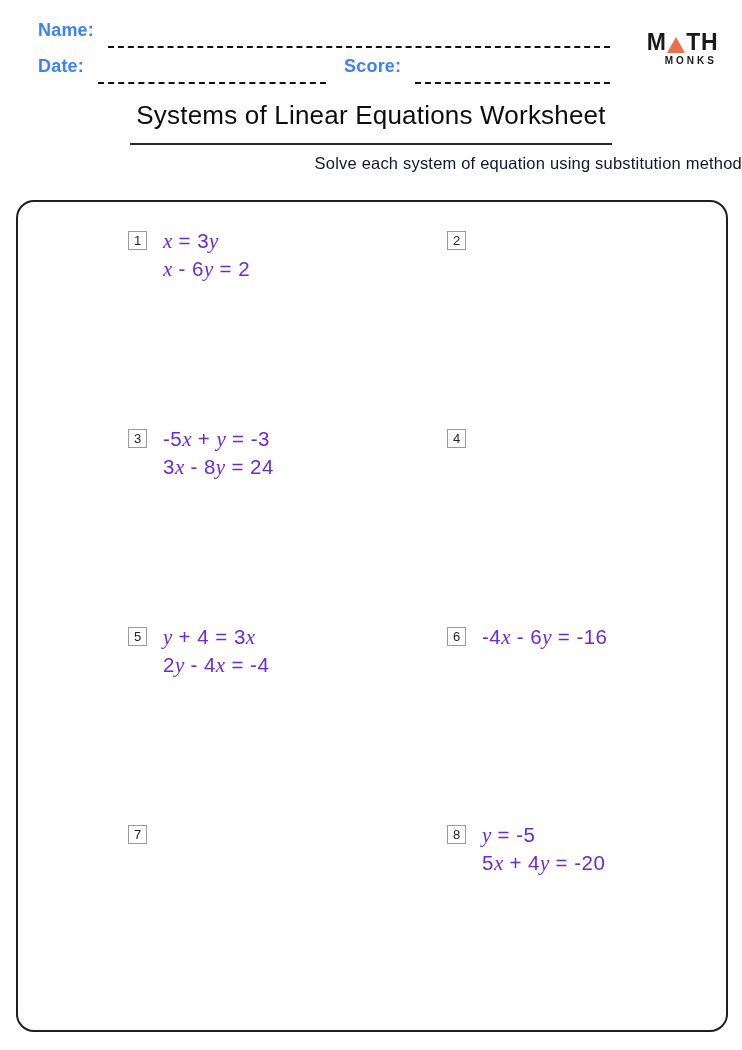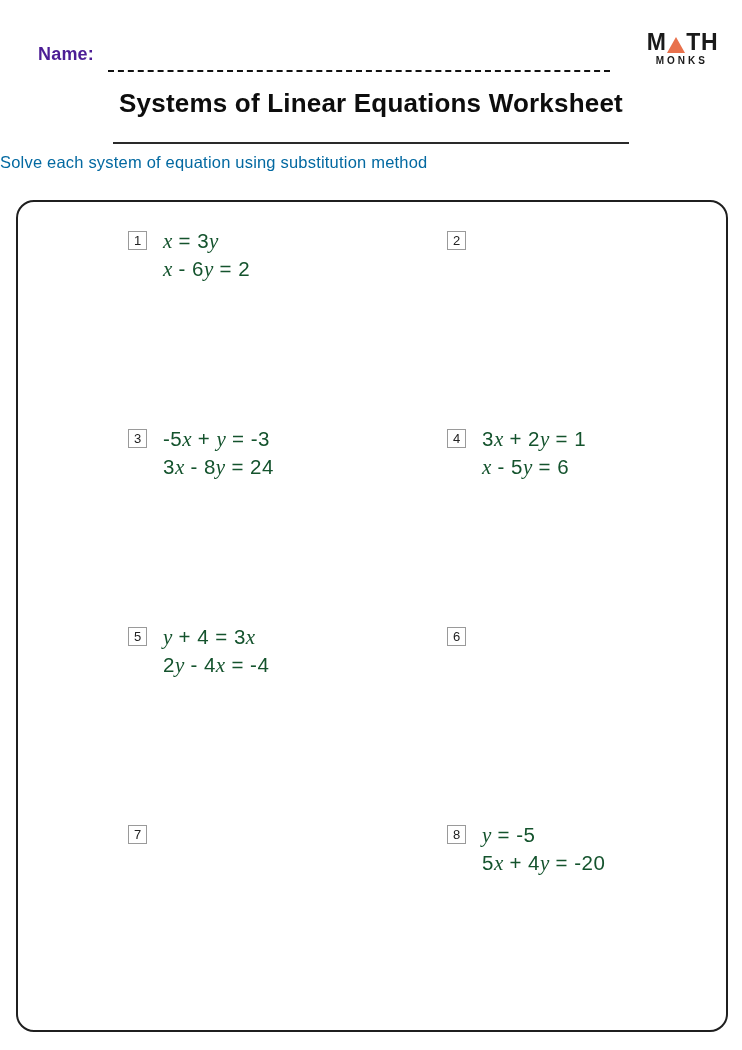"Name:" .hlabel { color: #4c1d95 -> #3b82f6; margin-top: 24px -> none }
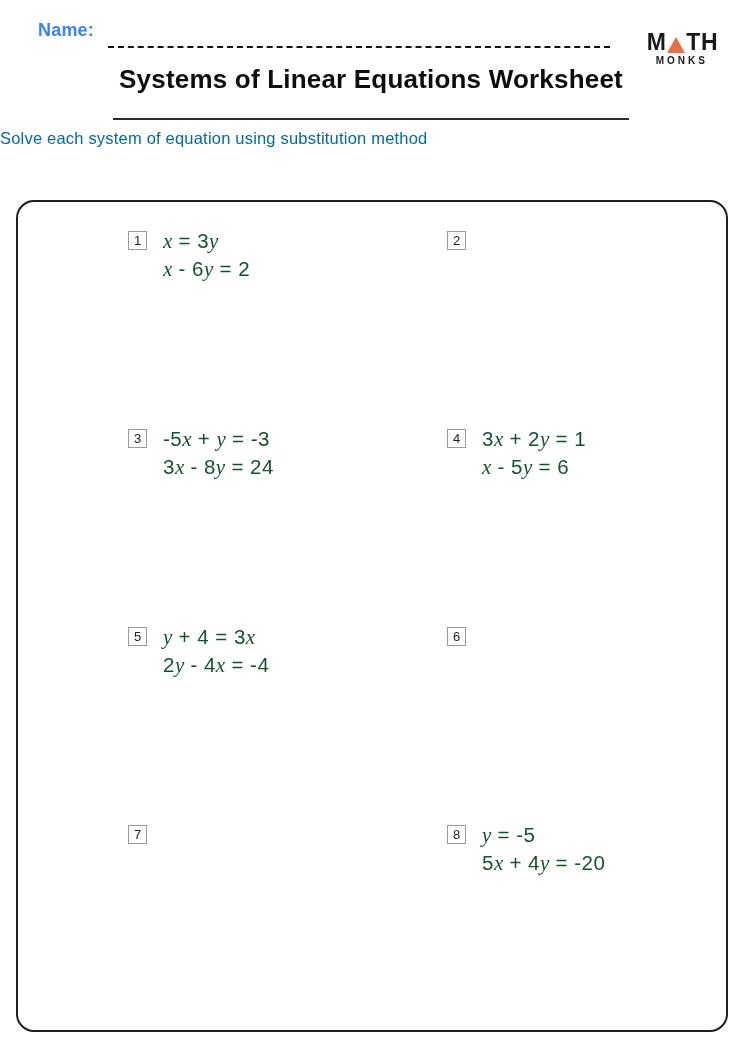"Date:" div.hrow { html: none -> <div> <span>Date:</span> <span></span> <span>Score:</span> <span></span> </div> }
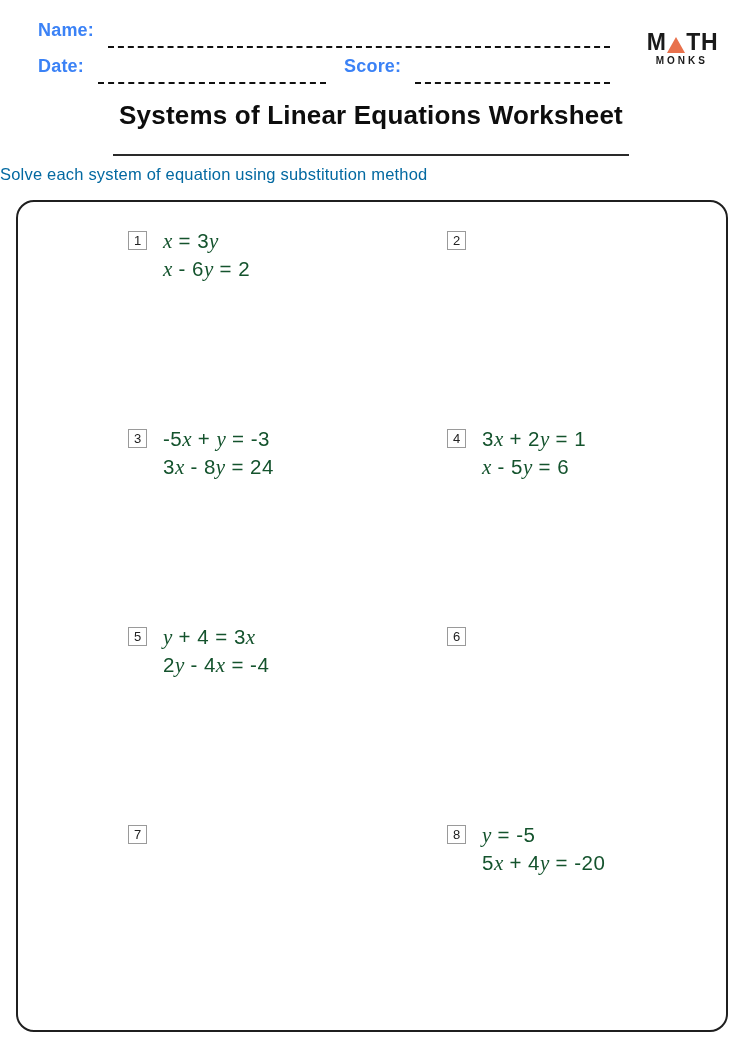"MONKS" .logo-monks { text-align: center -> none }
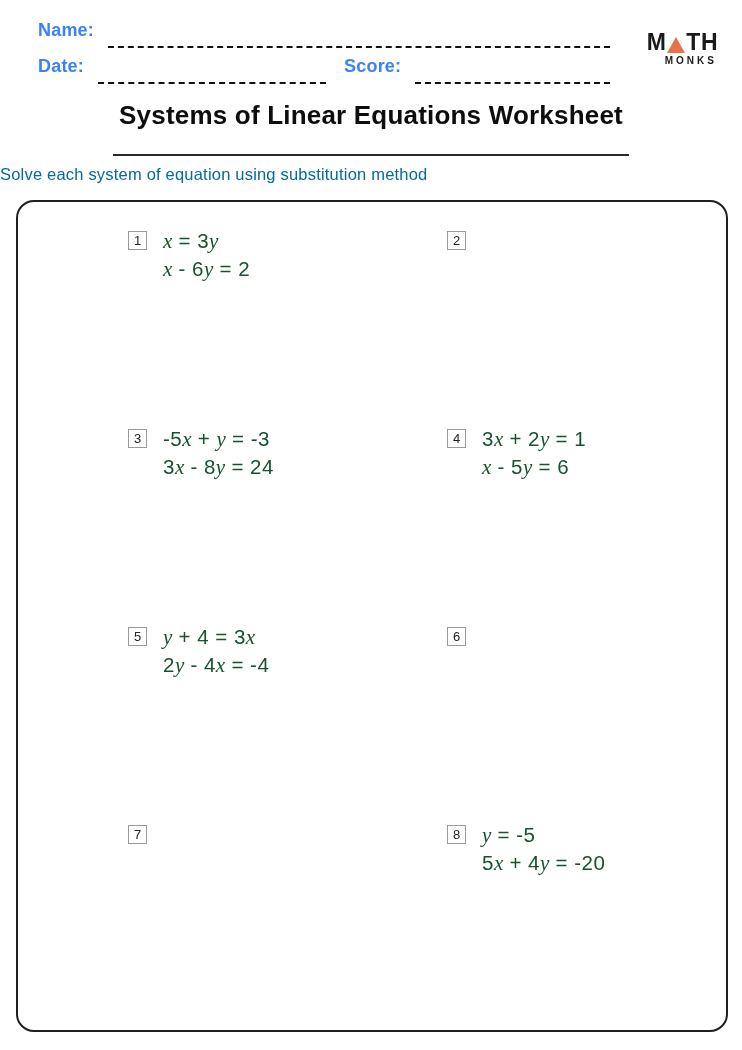"Systems of Linear Equations Worksheet" .title { font-weight: bold -> normal; padding: 0 6px 23px 6px -> 0 6px 12px 6px }
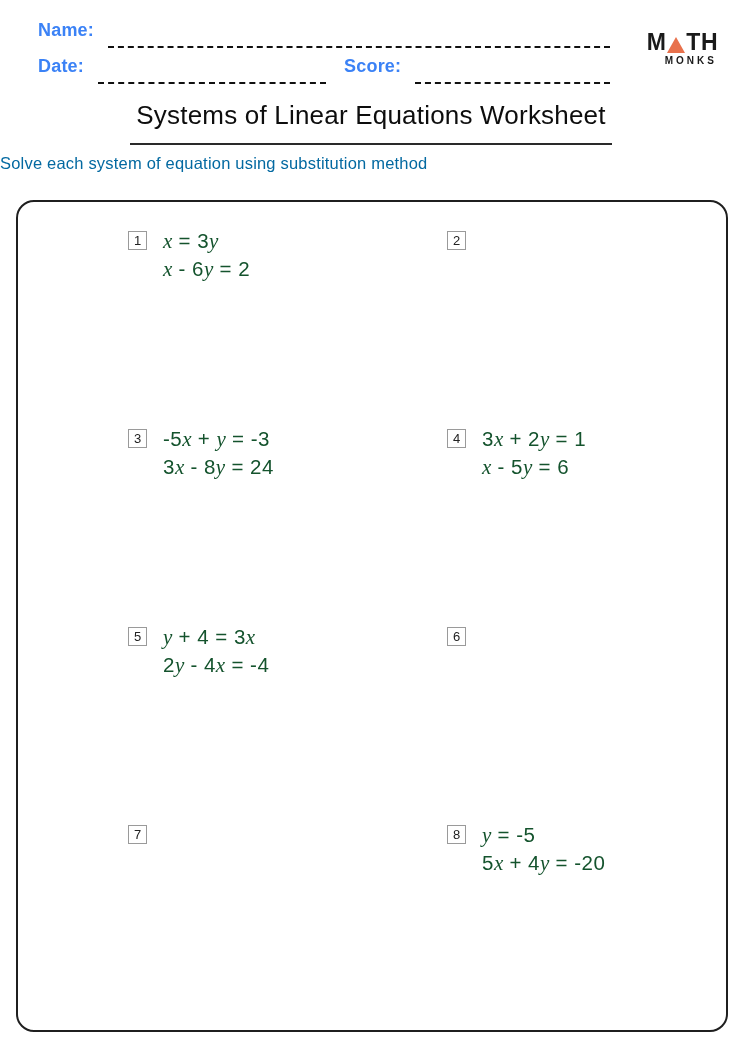"Solve each system of equation" .subtitle { color: #0369a1 -> #0f172a; text-align: left -> right }
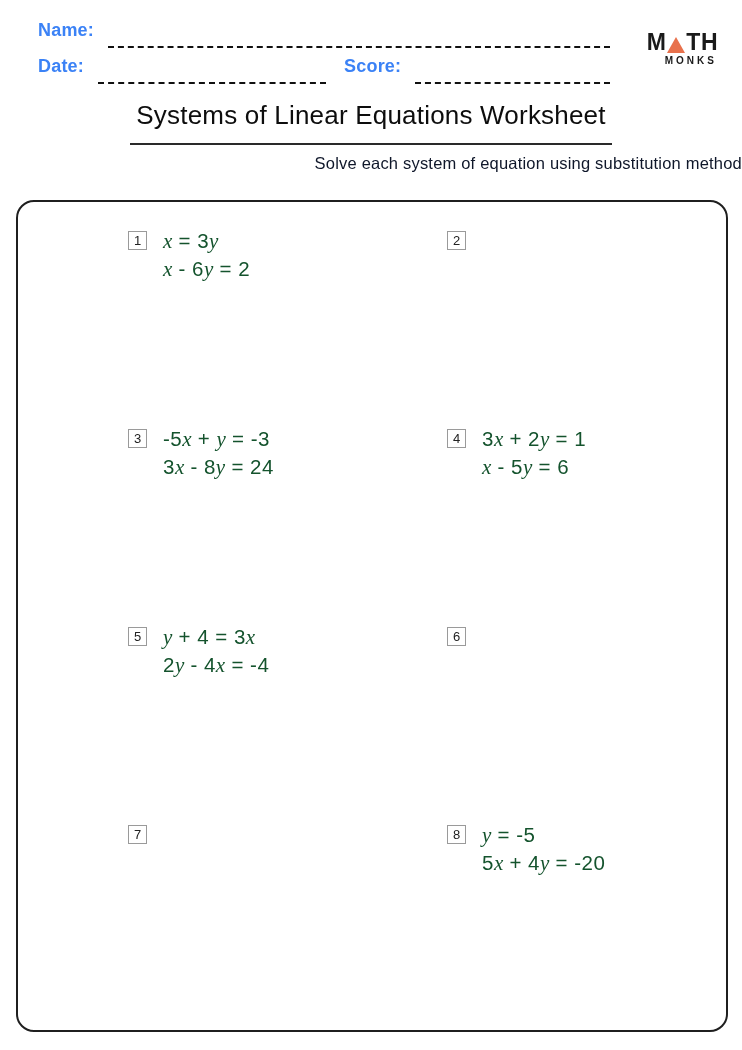"x = 3y" .equation { color: #14532d -> #6d28d9 }
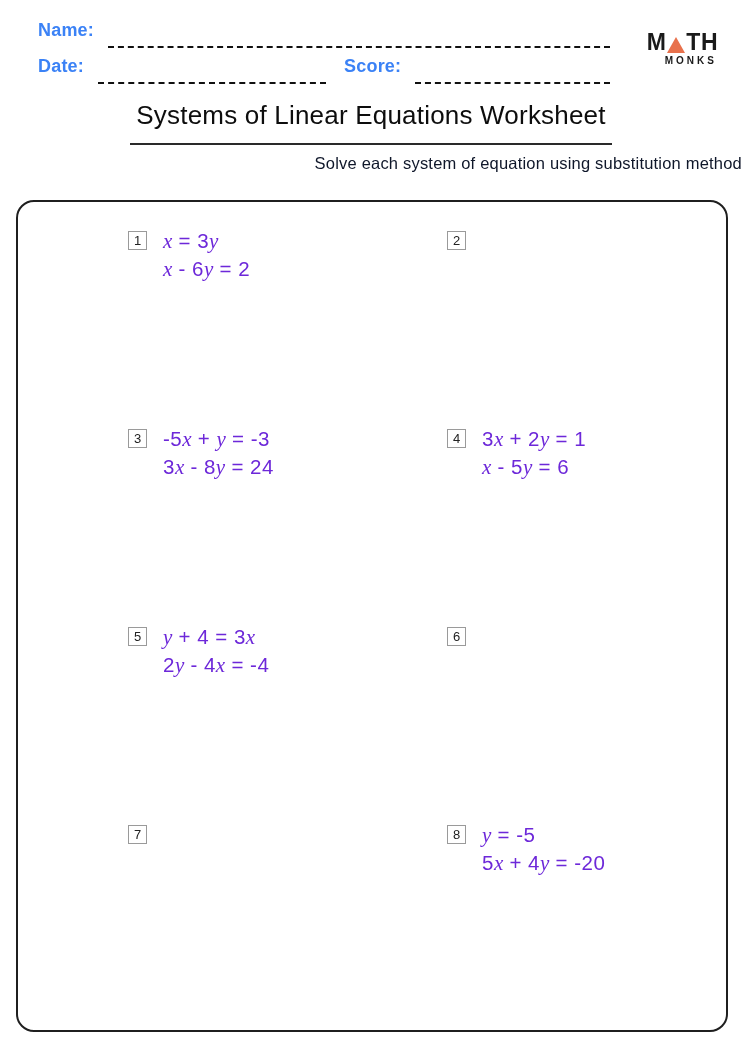"3x + 2y = 1" div.equations { html: <div> <div>3<i>x</i> + 2<i>y</i> = 1</div> <div><i>x</i> - 5<i>y</i> = 6</div> </div> -> none }
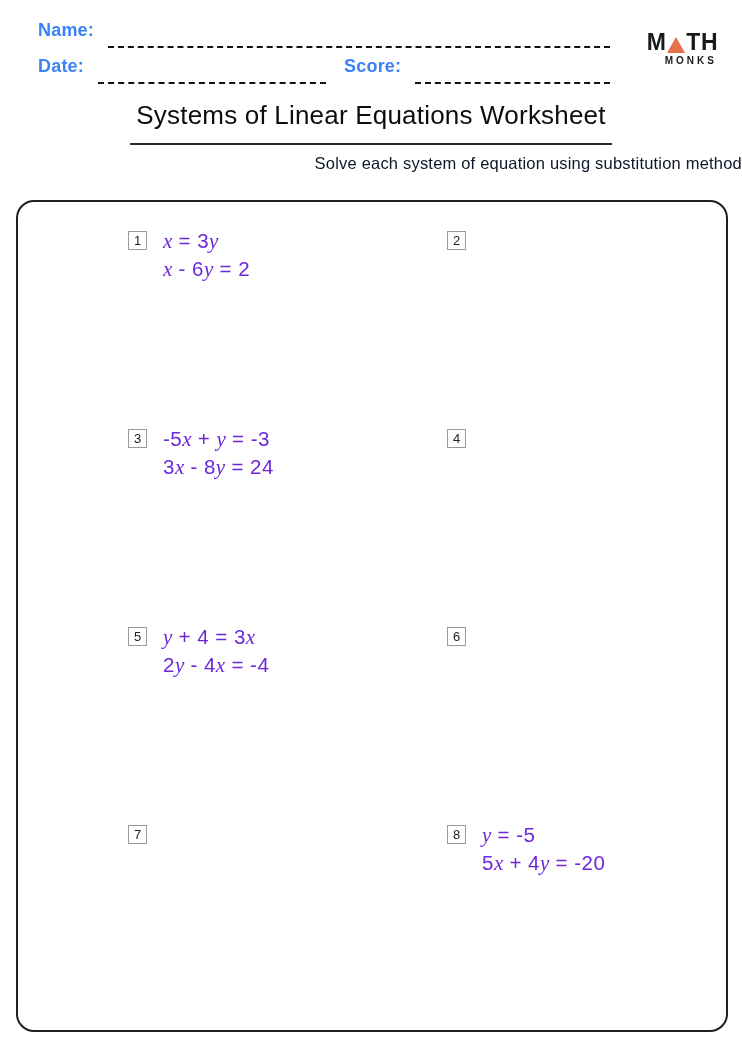"-4x - 6y = -16" div.equation { html: none -> <div>-4<i>x</i> - 6<i>y</i> = -16</div> }
